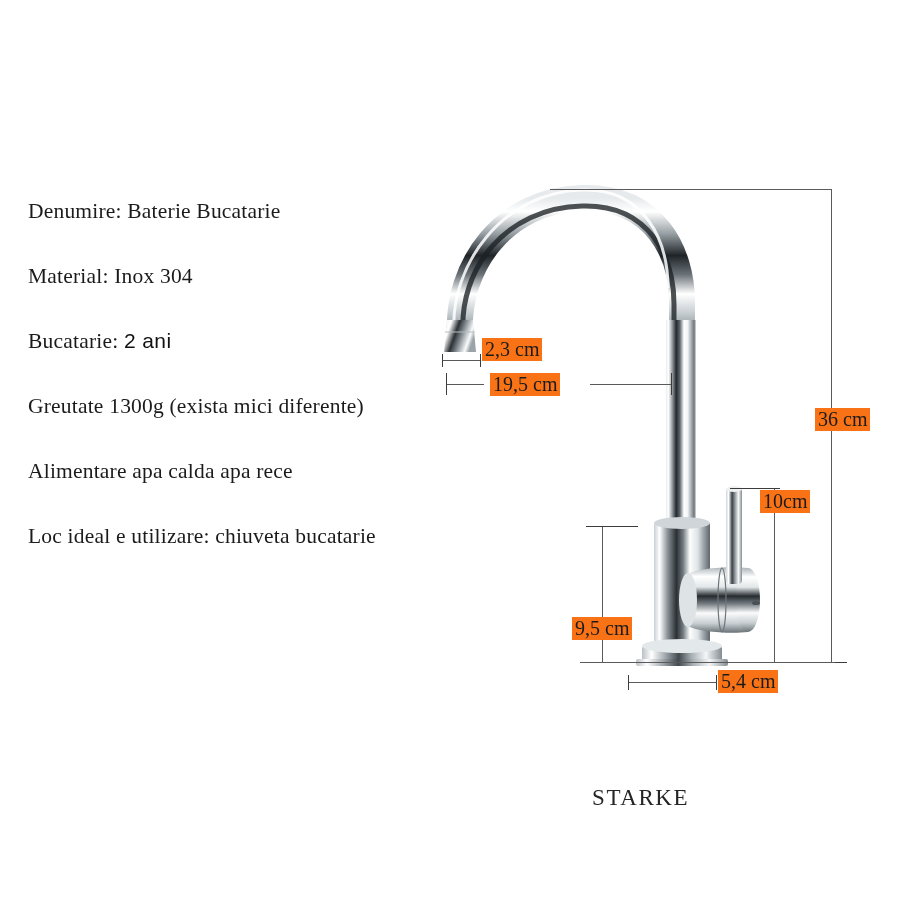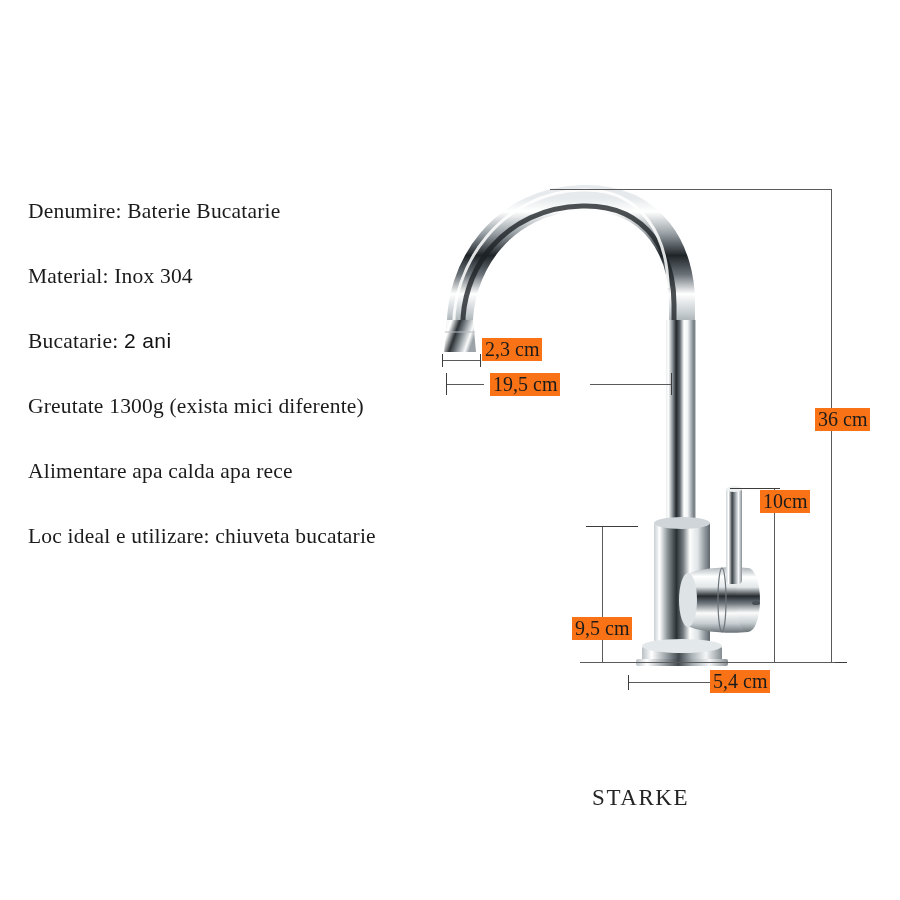"5,4 cm" div.dim-label { left: 280px -> 288px }
